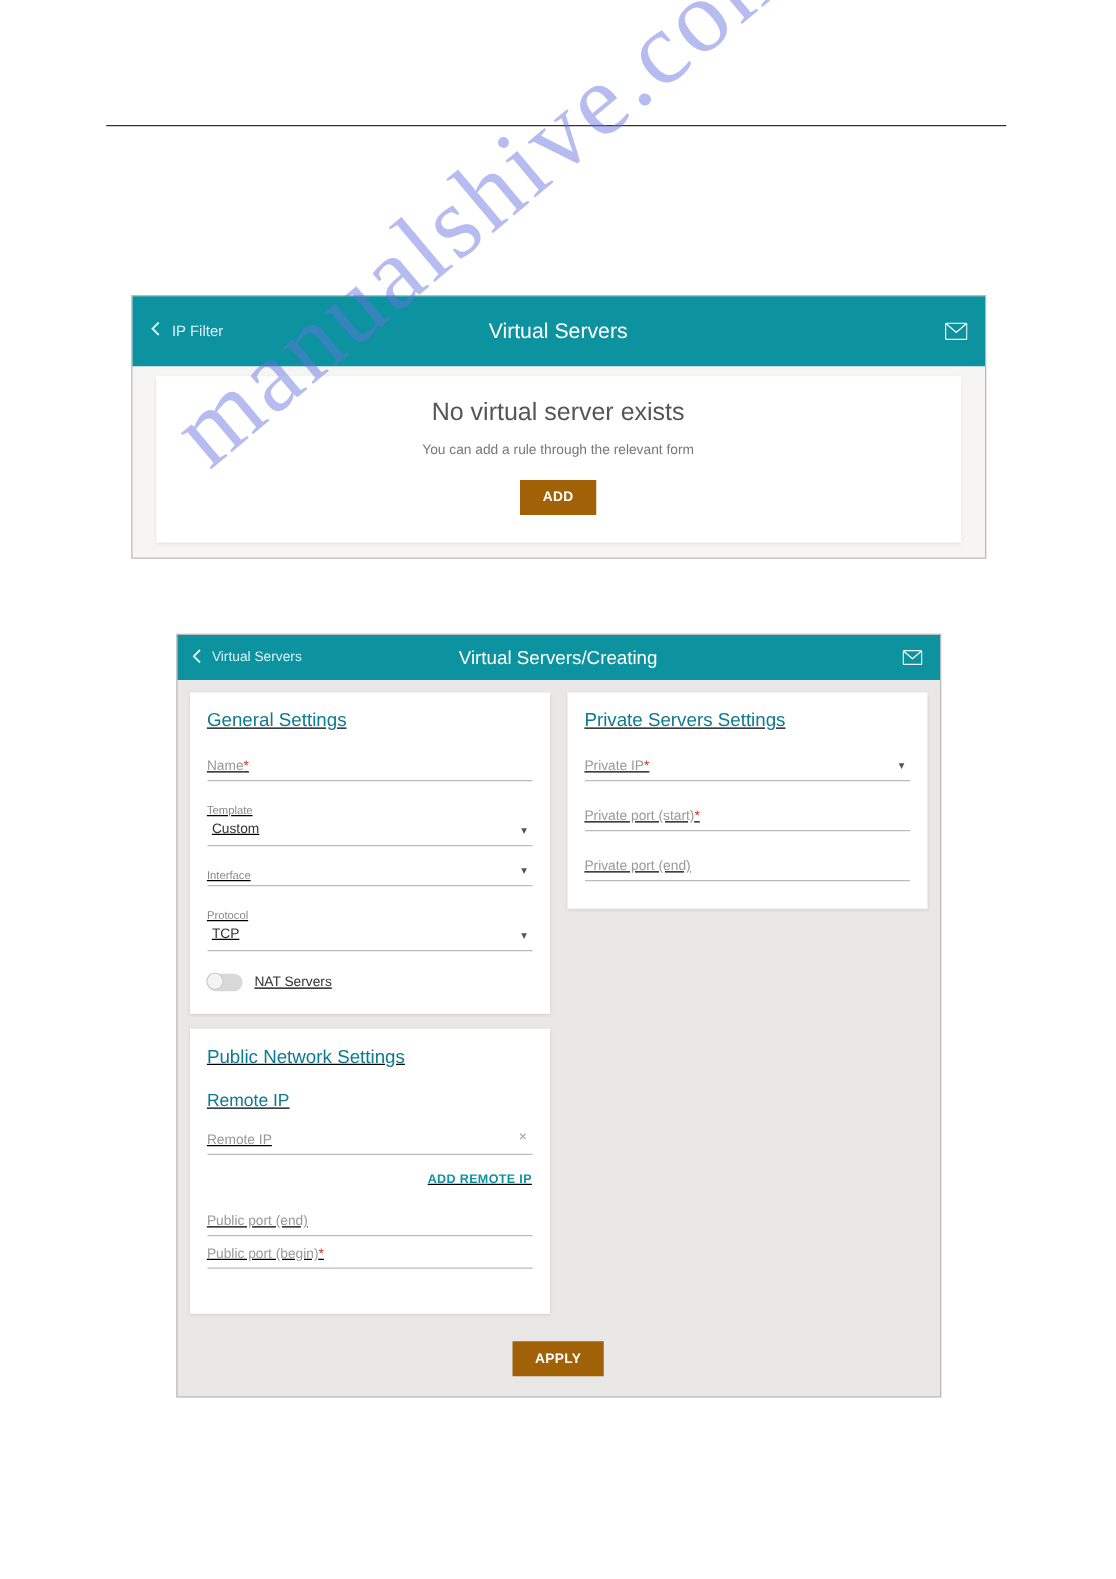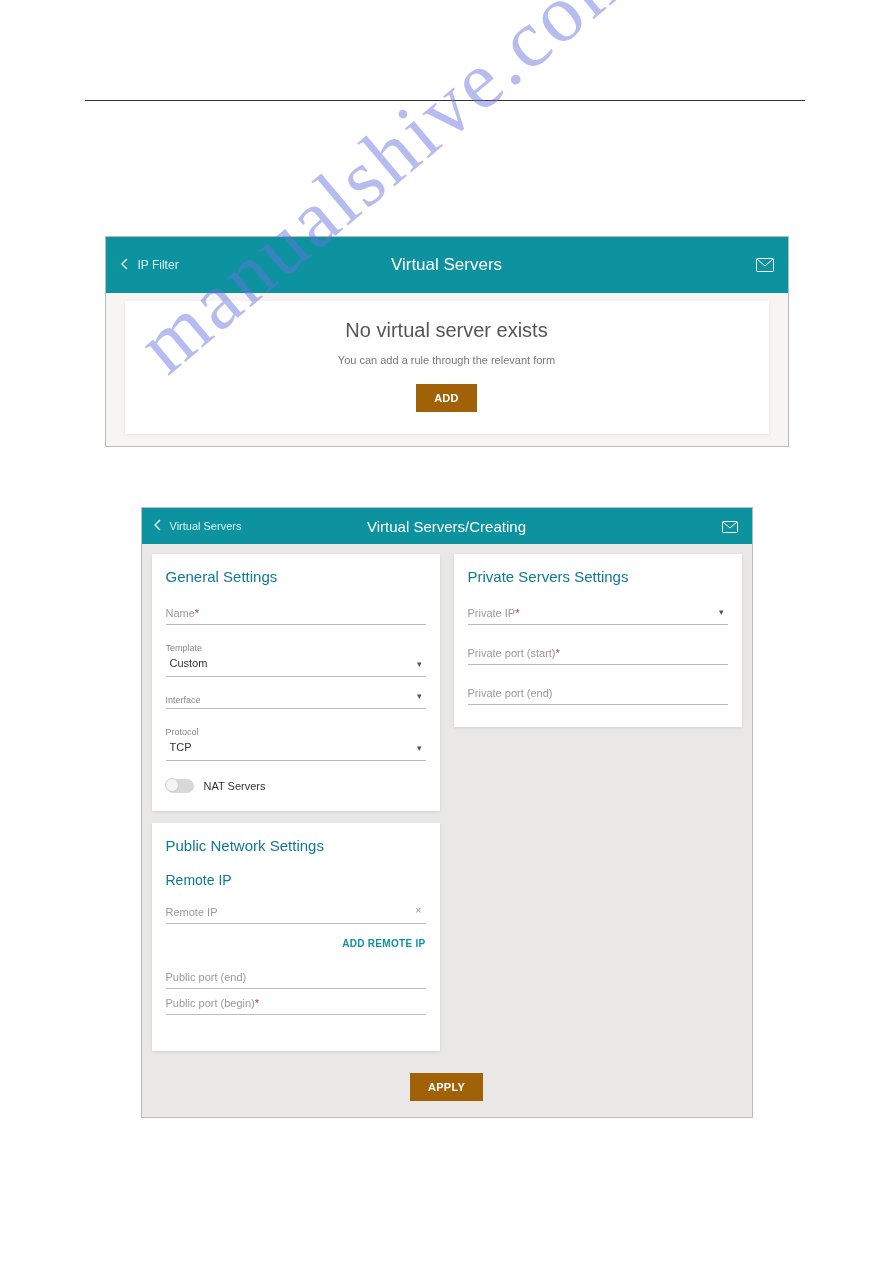"General Settings" .cards-row { text-decoration: none -> underline }
